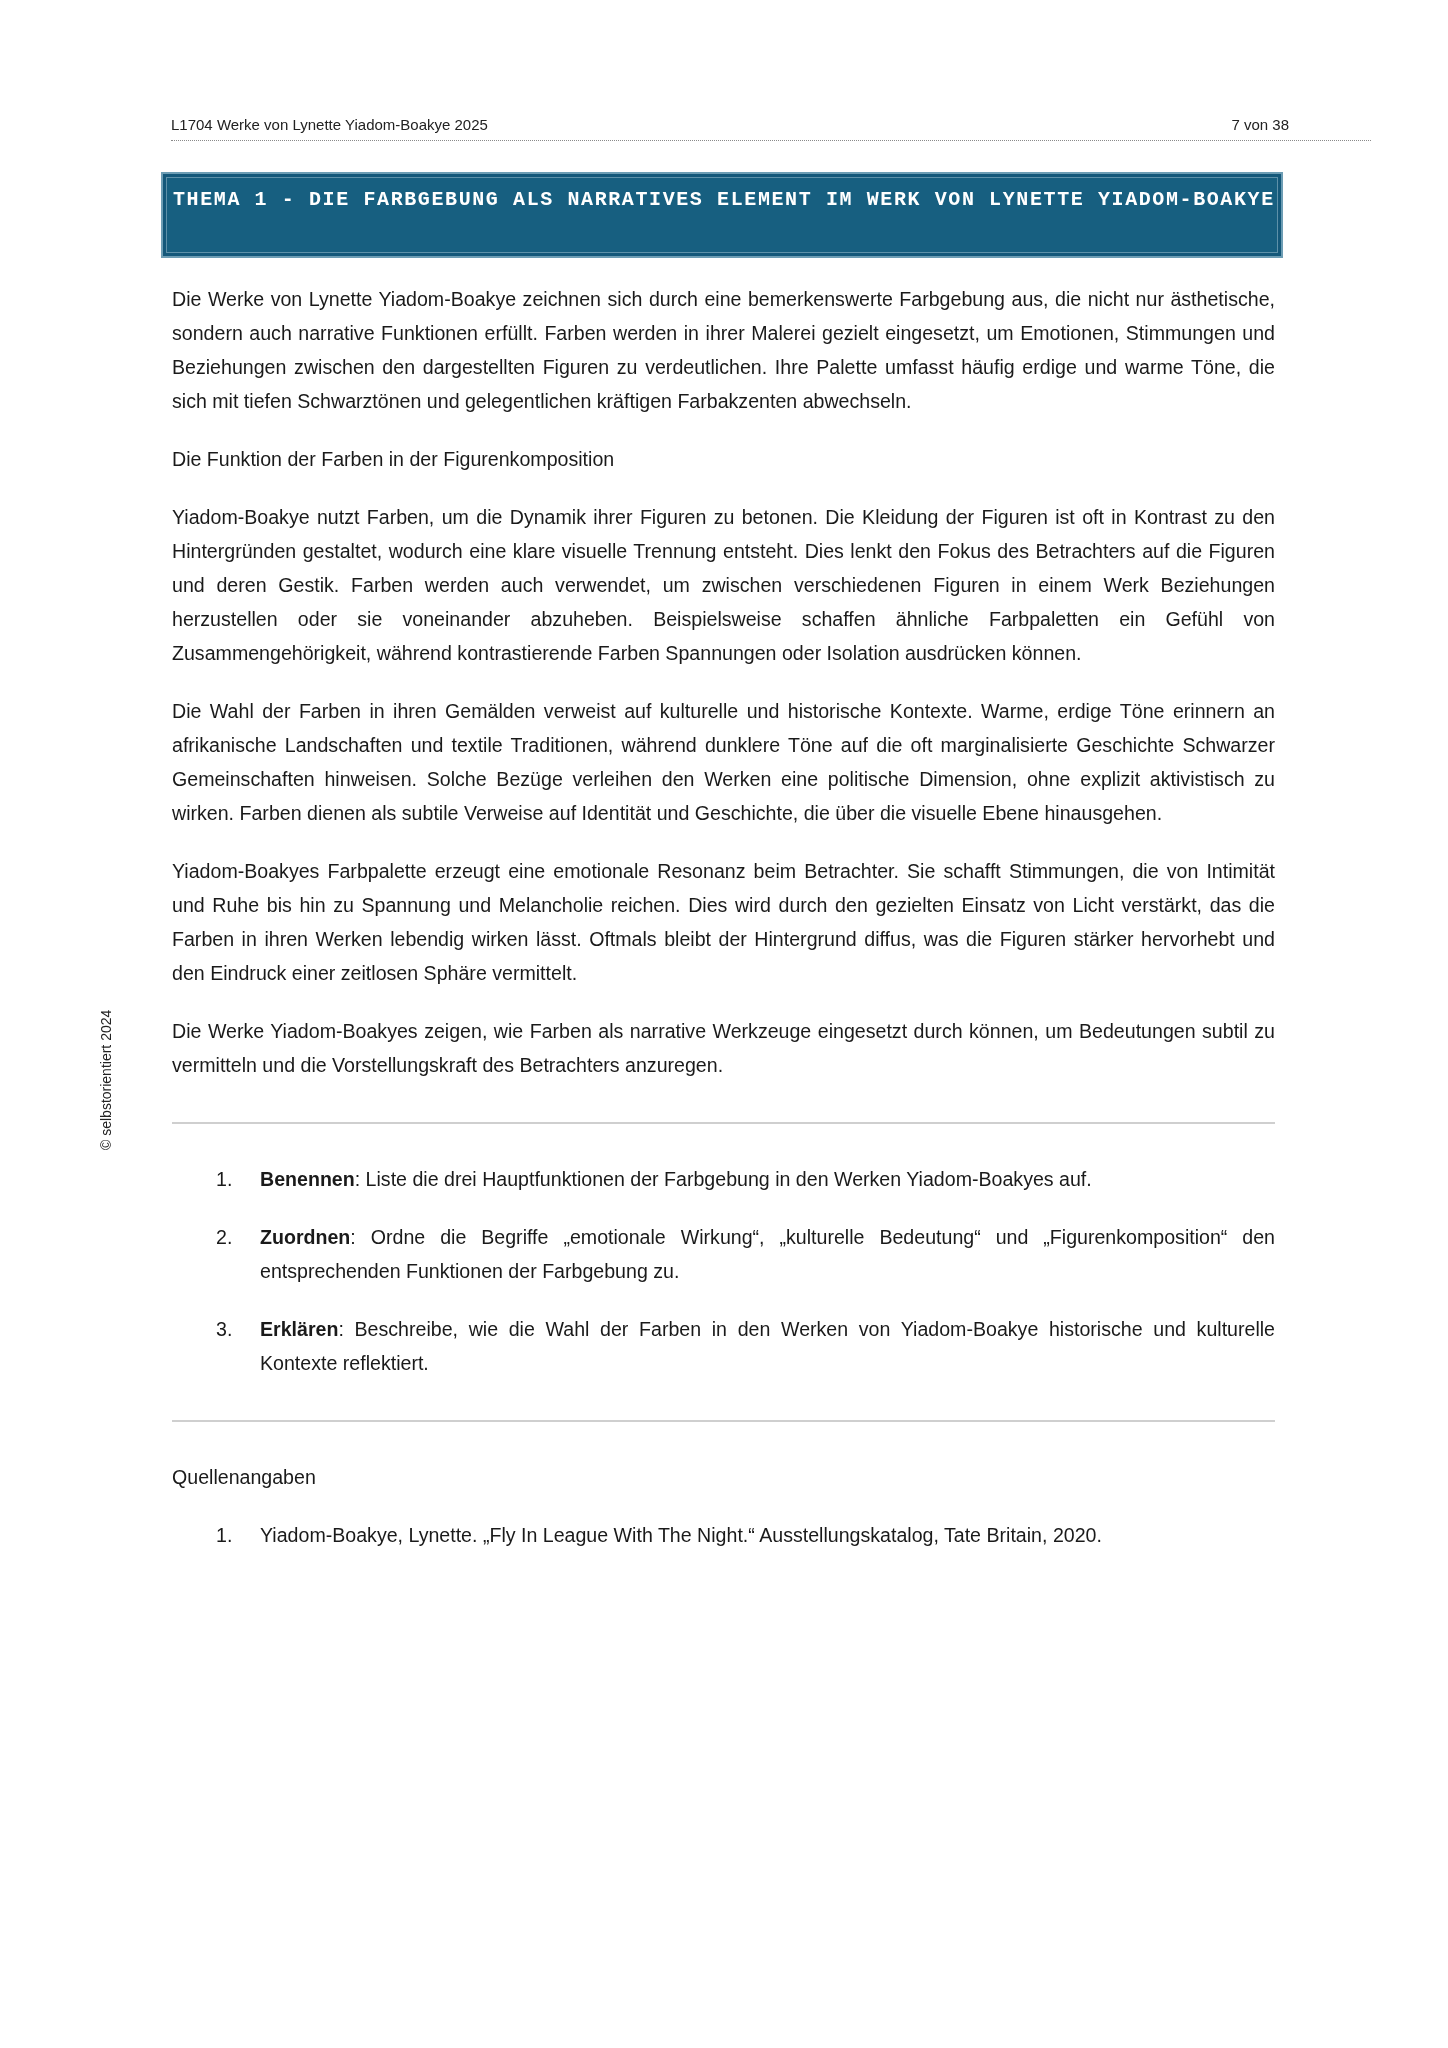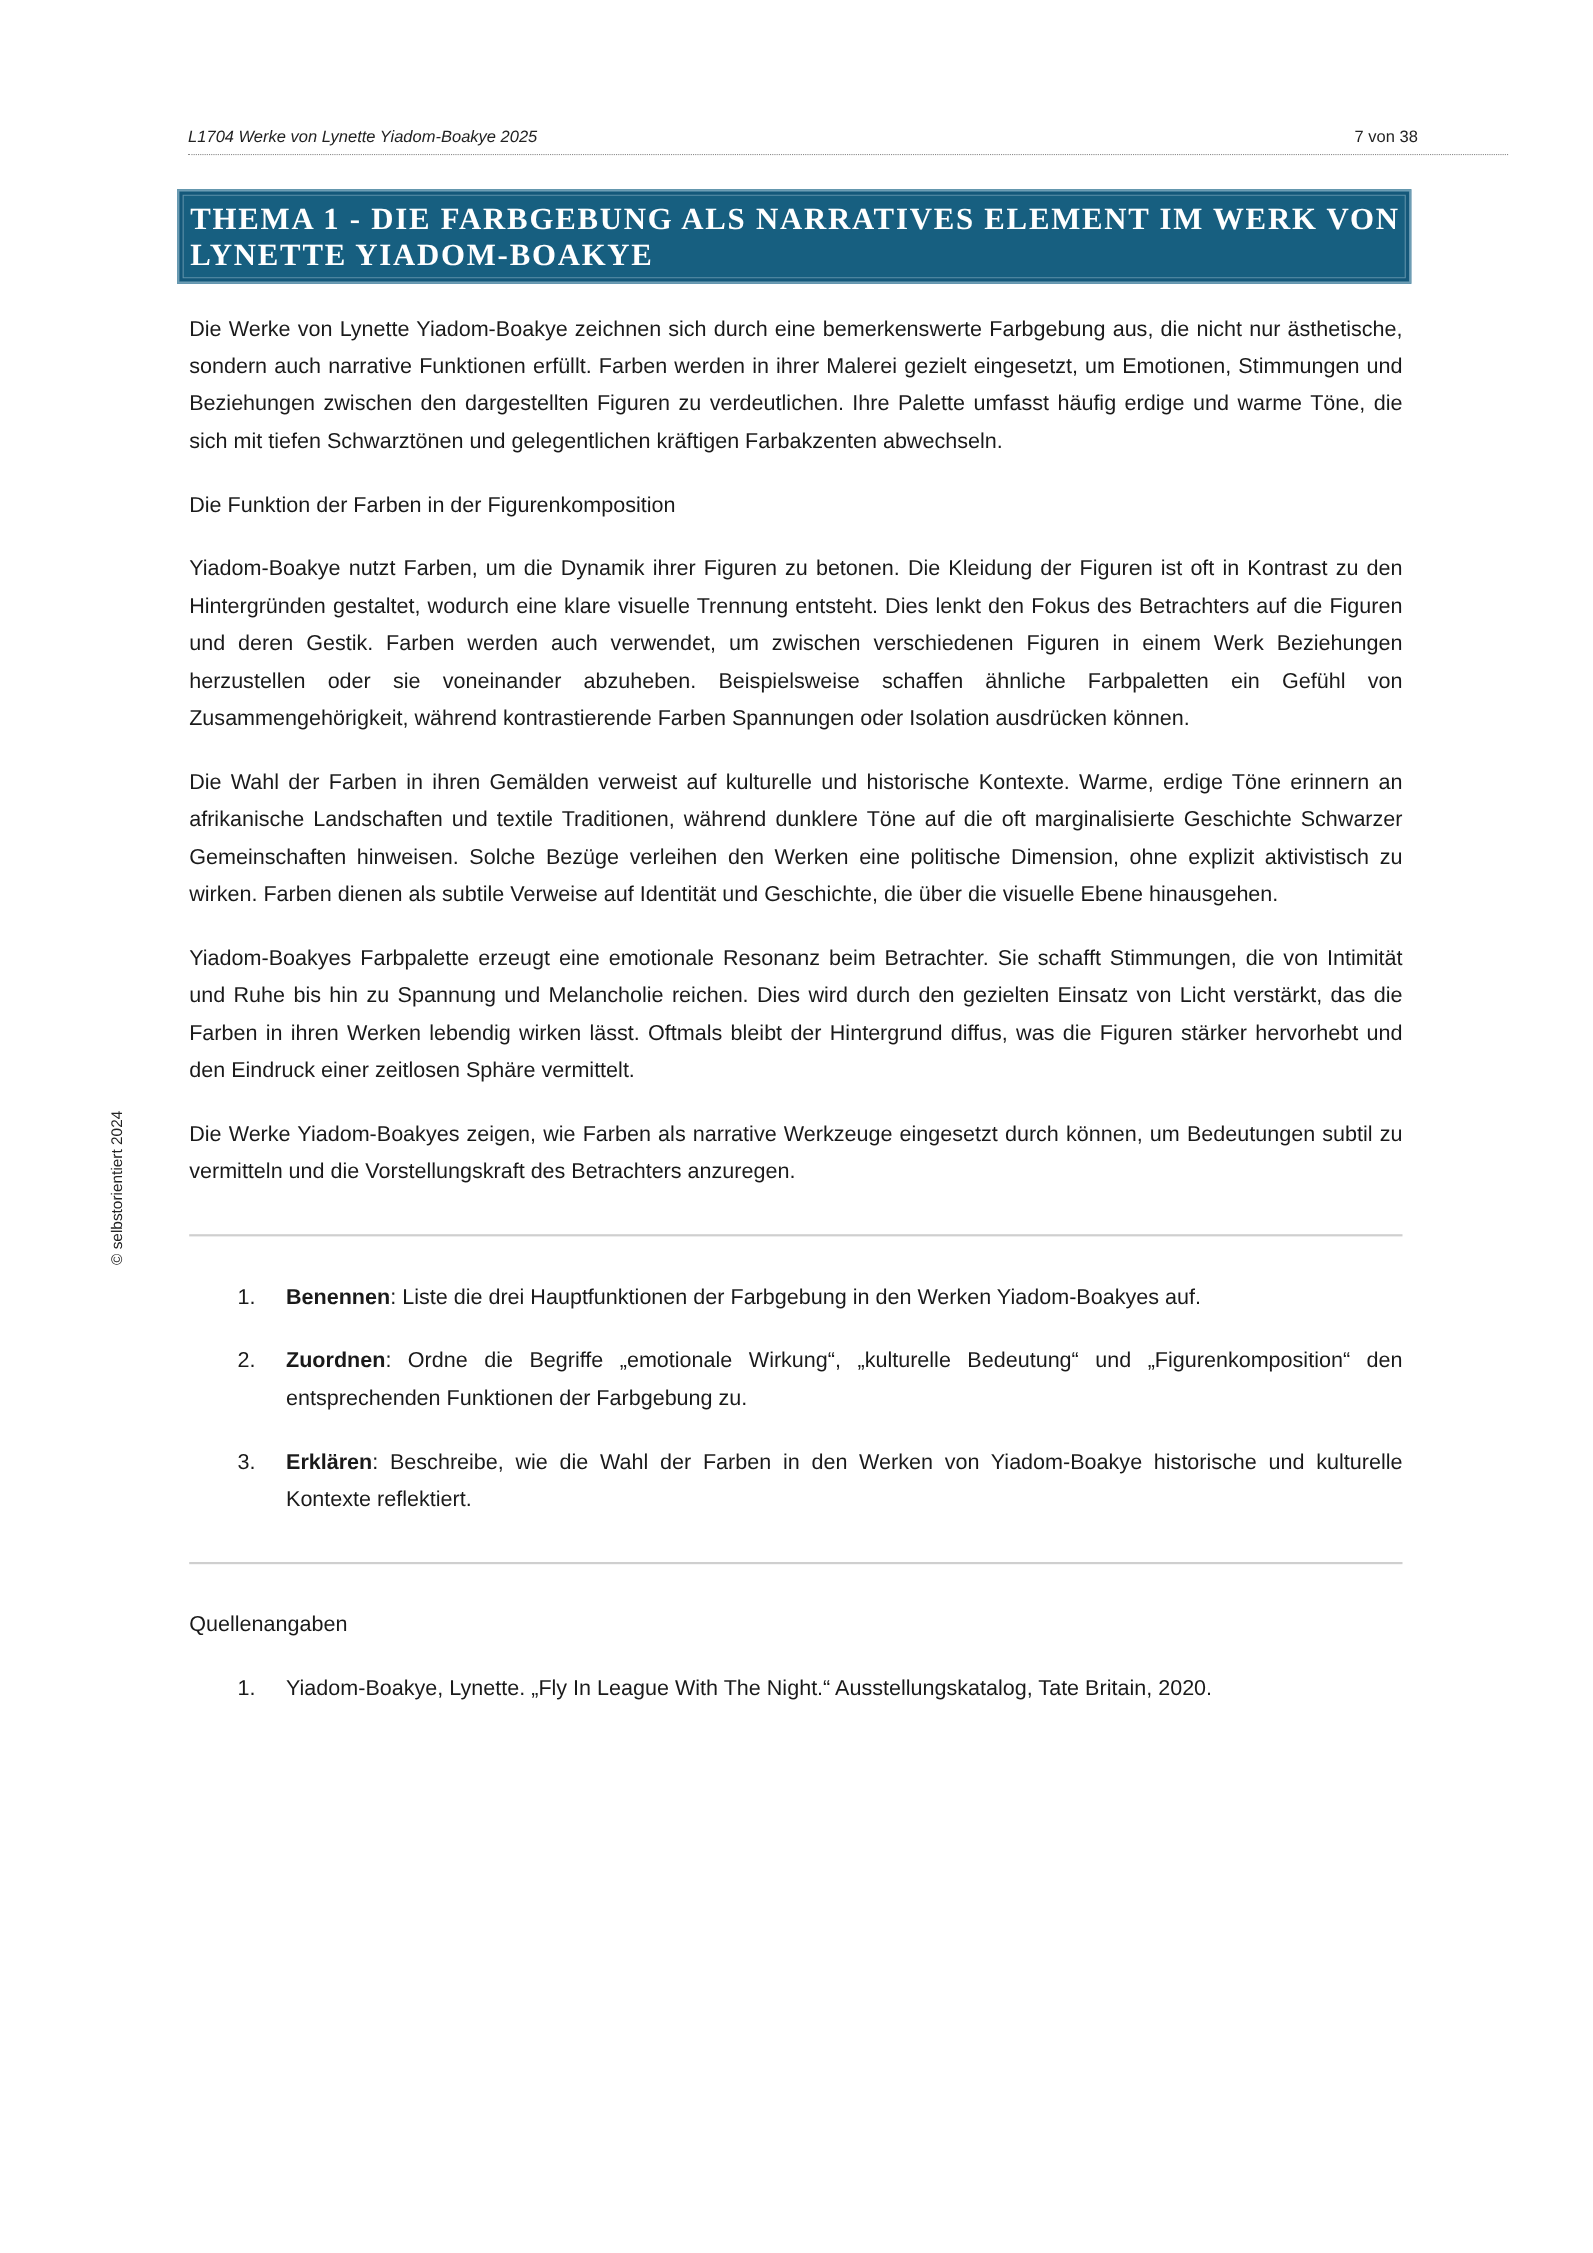"L1704 Werke von Lynette Yiadom-Boakye" .page-header .doc-title { font-style: italic -> none }
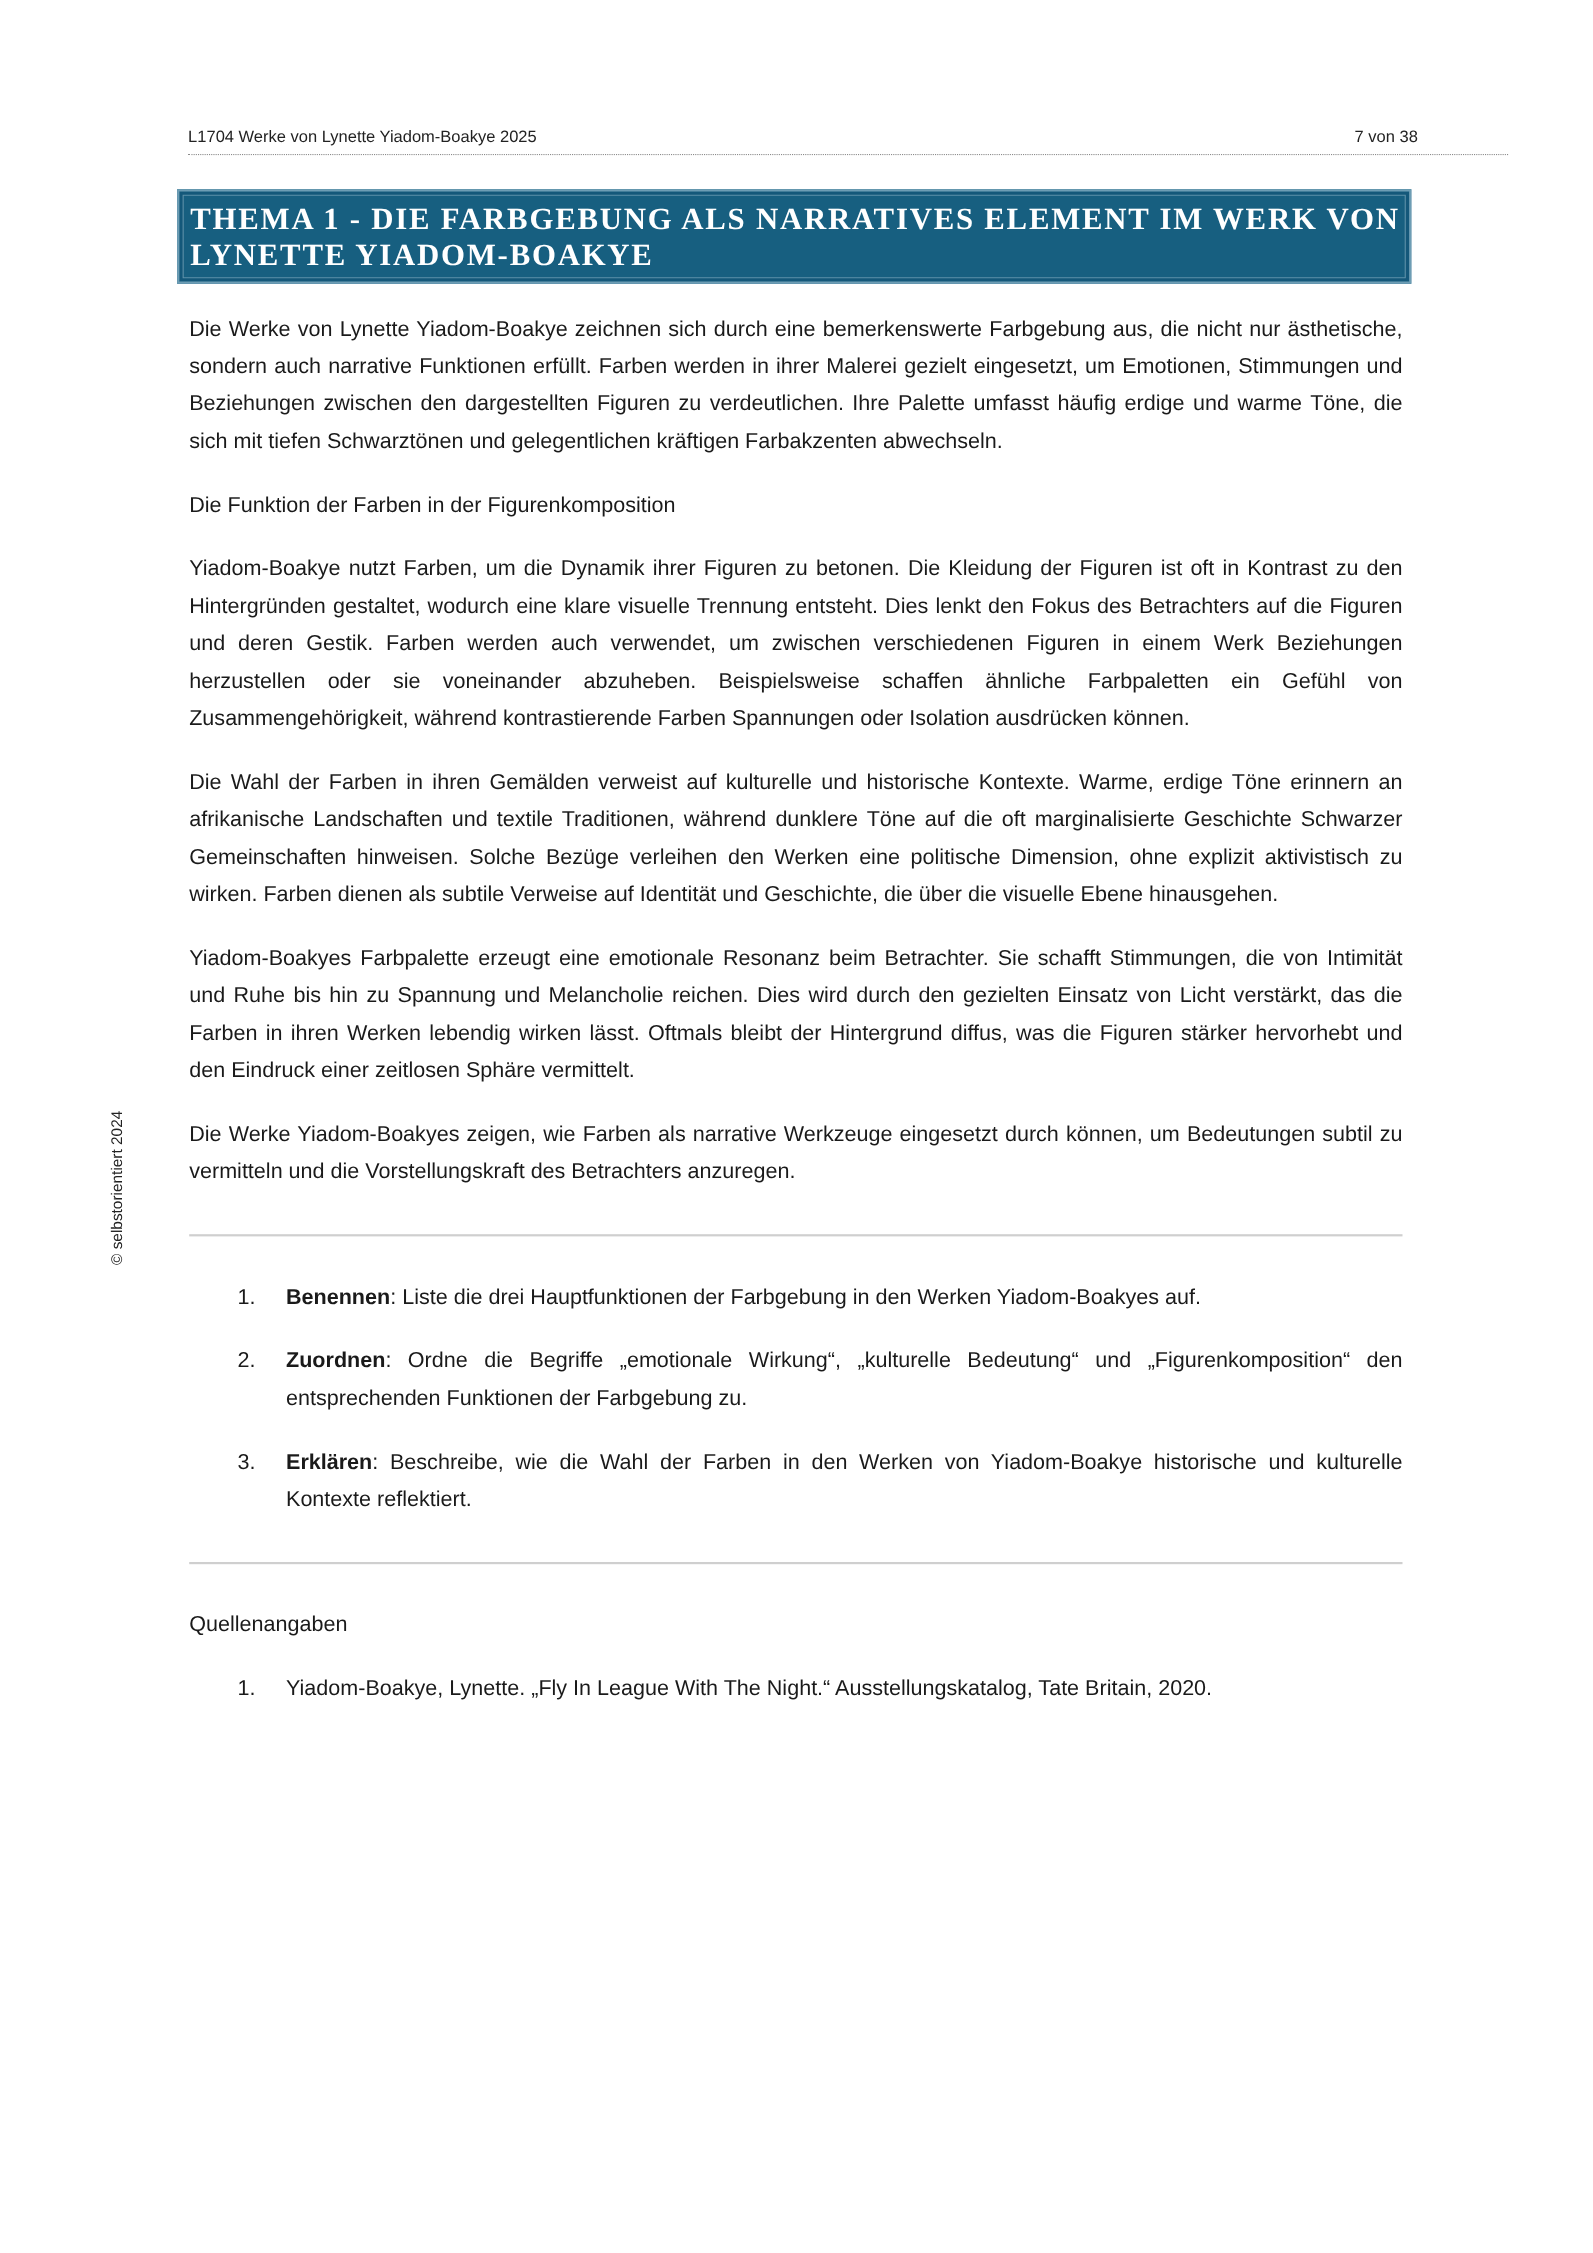"THEMA 1 - DIE FARBGEBUNG" .title-bar .title-text { font-family: Liberation Serif, serif -> Liberation Mono, monospace; font-size: 28px -> 20px }
